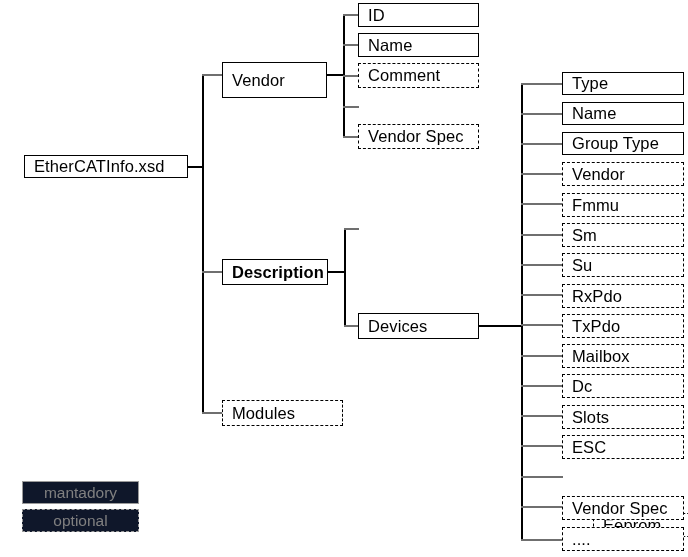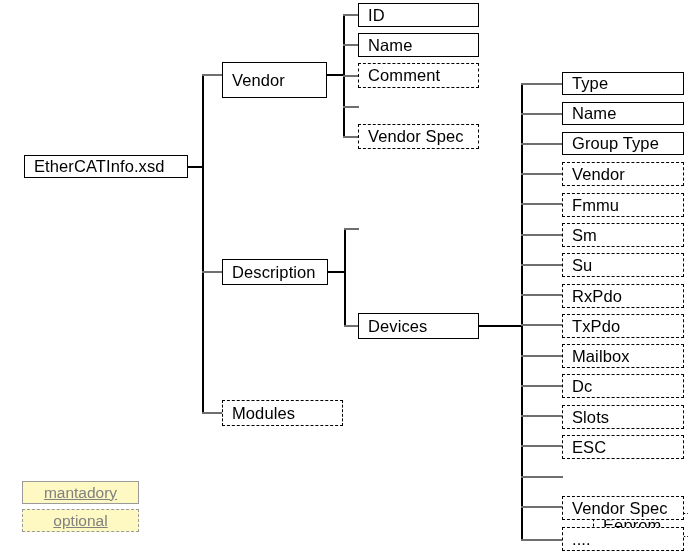"Description" div.node { font-weight: none -> bold }
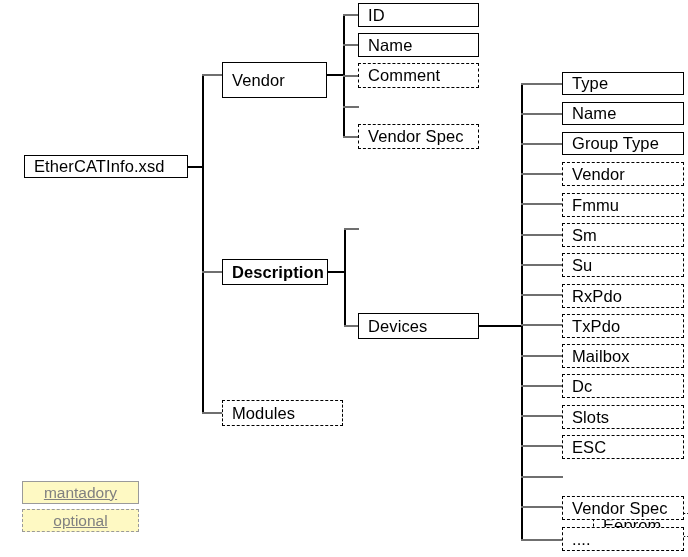"mantadory" .legend-box { background: #fef9c3 -> #0f172a; text-decoration: underline -> none }
